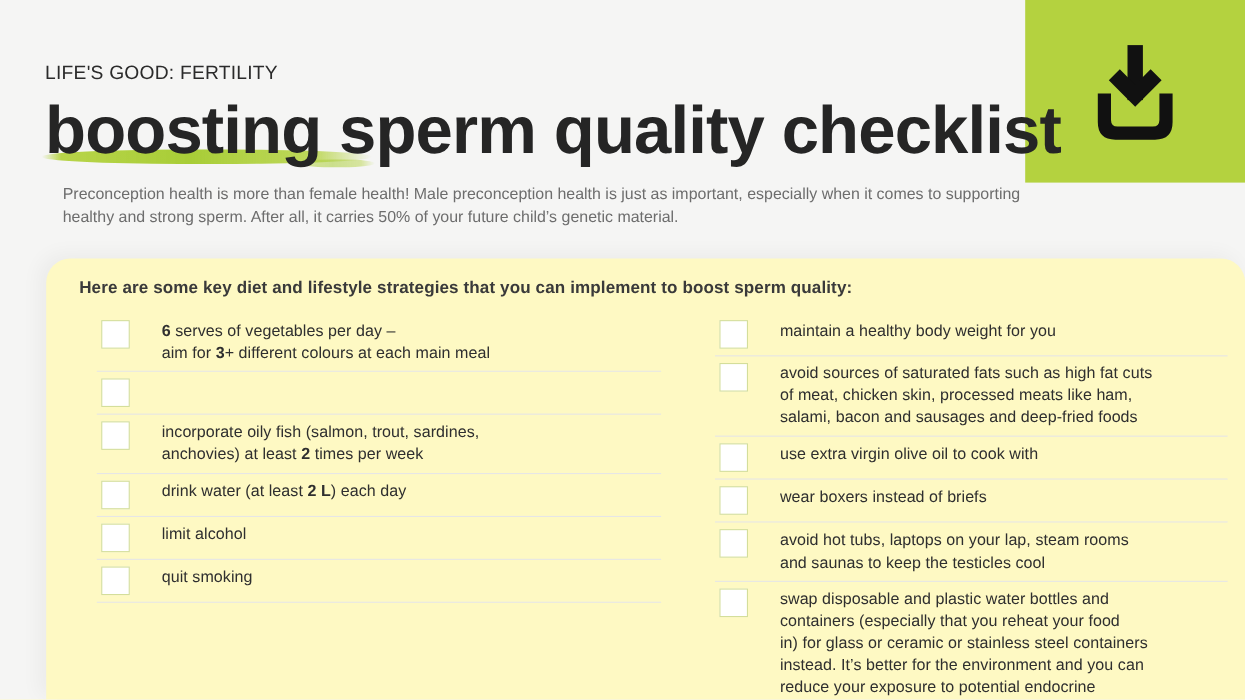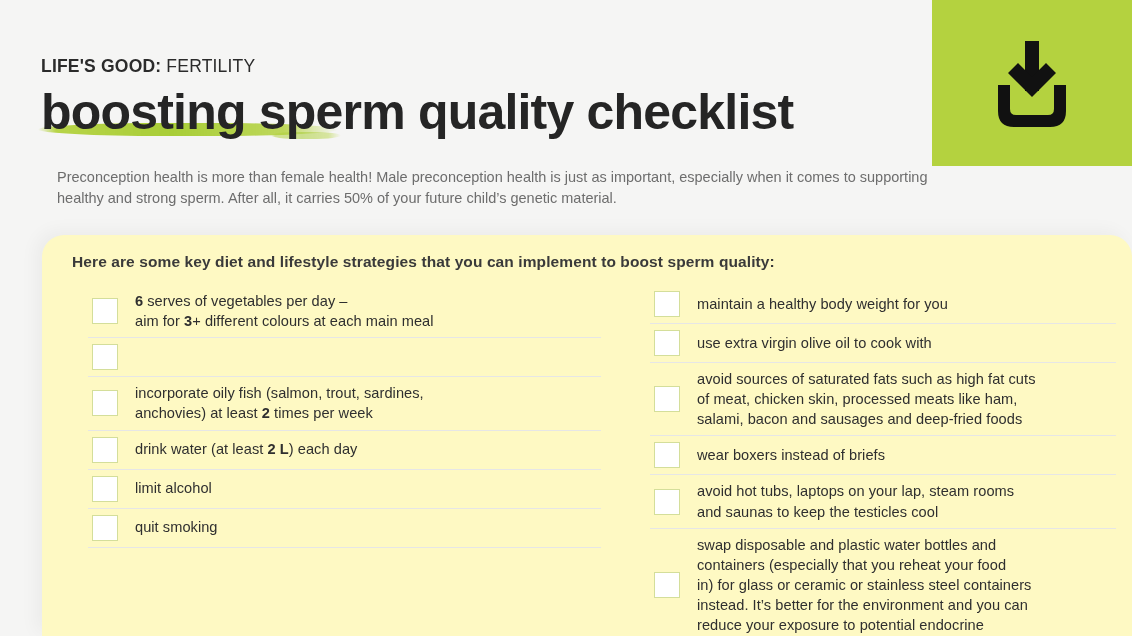"LIFE'S GOOD:" .eyebrow .strong { font-weight: bold -> normal }
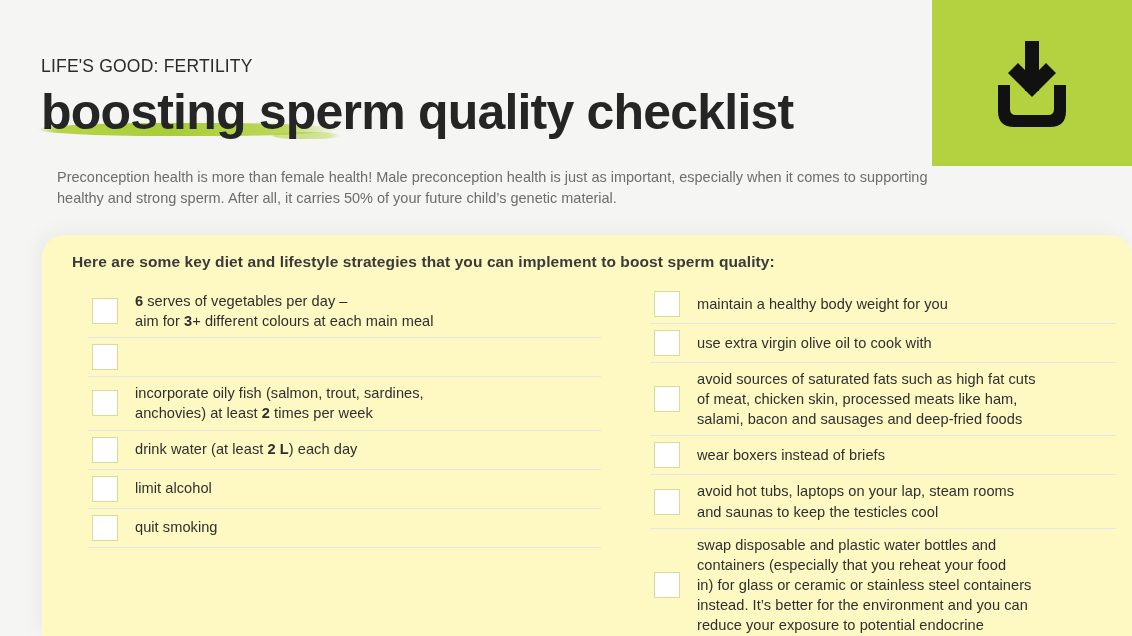"boosting sperm quality checklist" .title { font-size: 50px -> 61px }
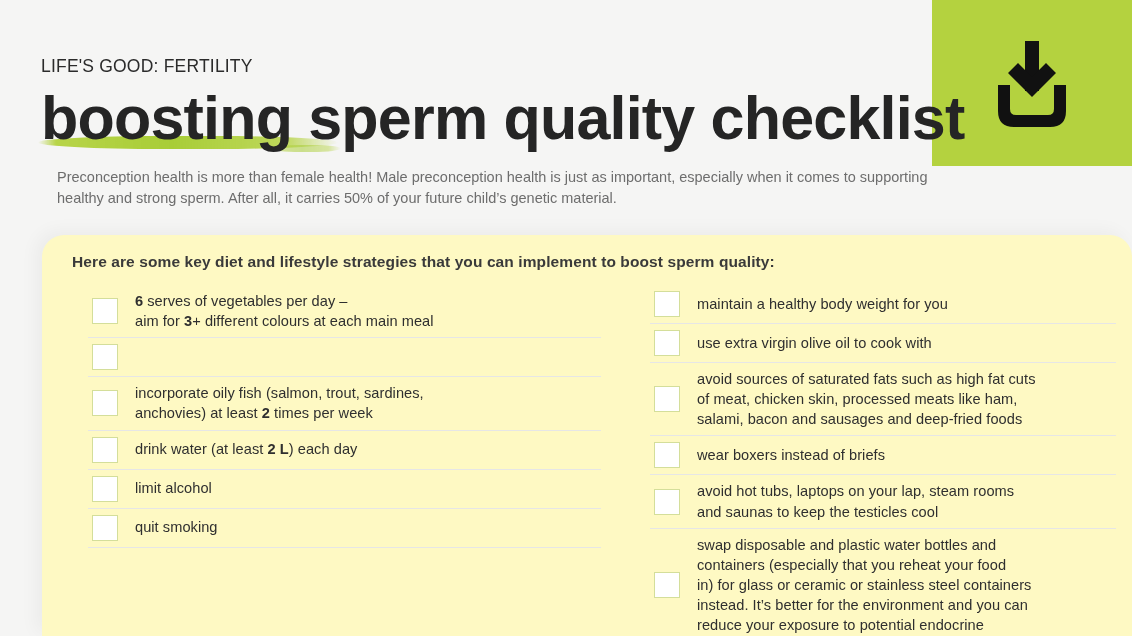"6 serves of vegetables per" .row { align-items: center -> flex-start; gap: none -> 12px }
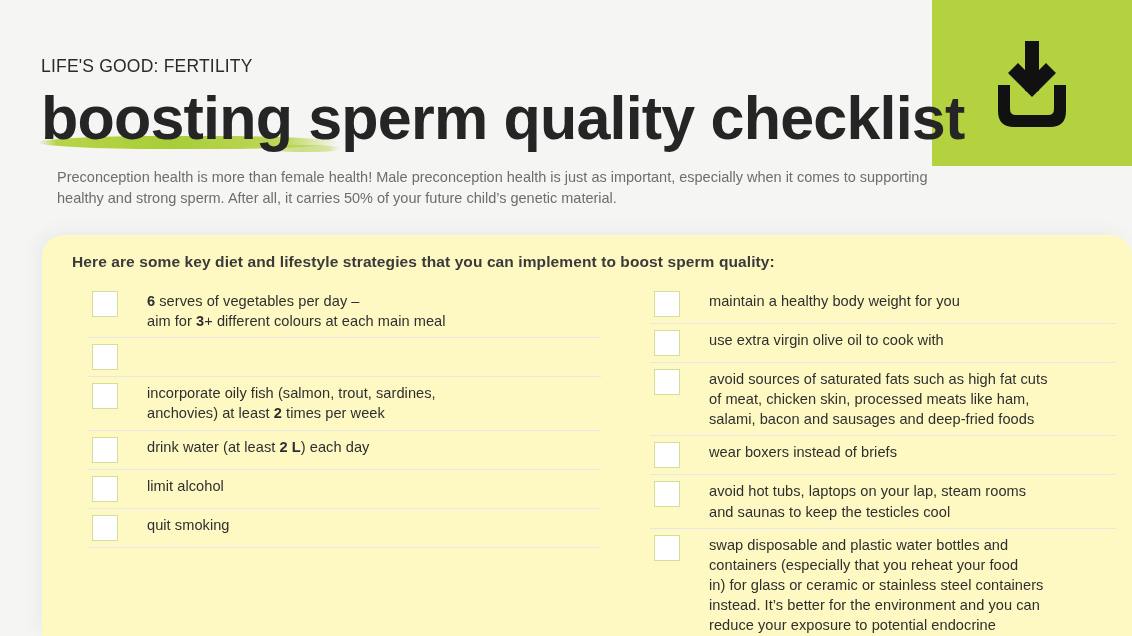"use extra virgin olive oil" div.row { order: before "avoid sources of saturated fats" -> after "avoid sources of saturated fats" }
